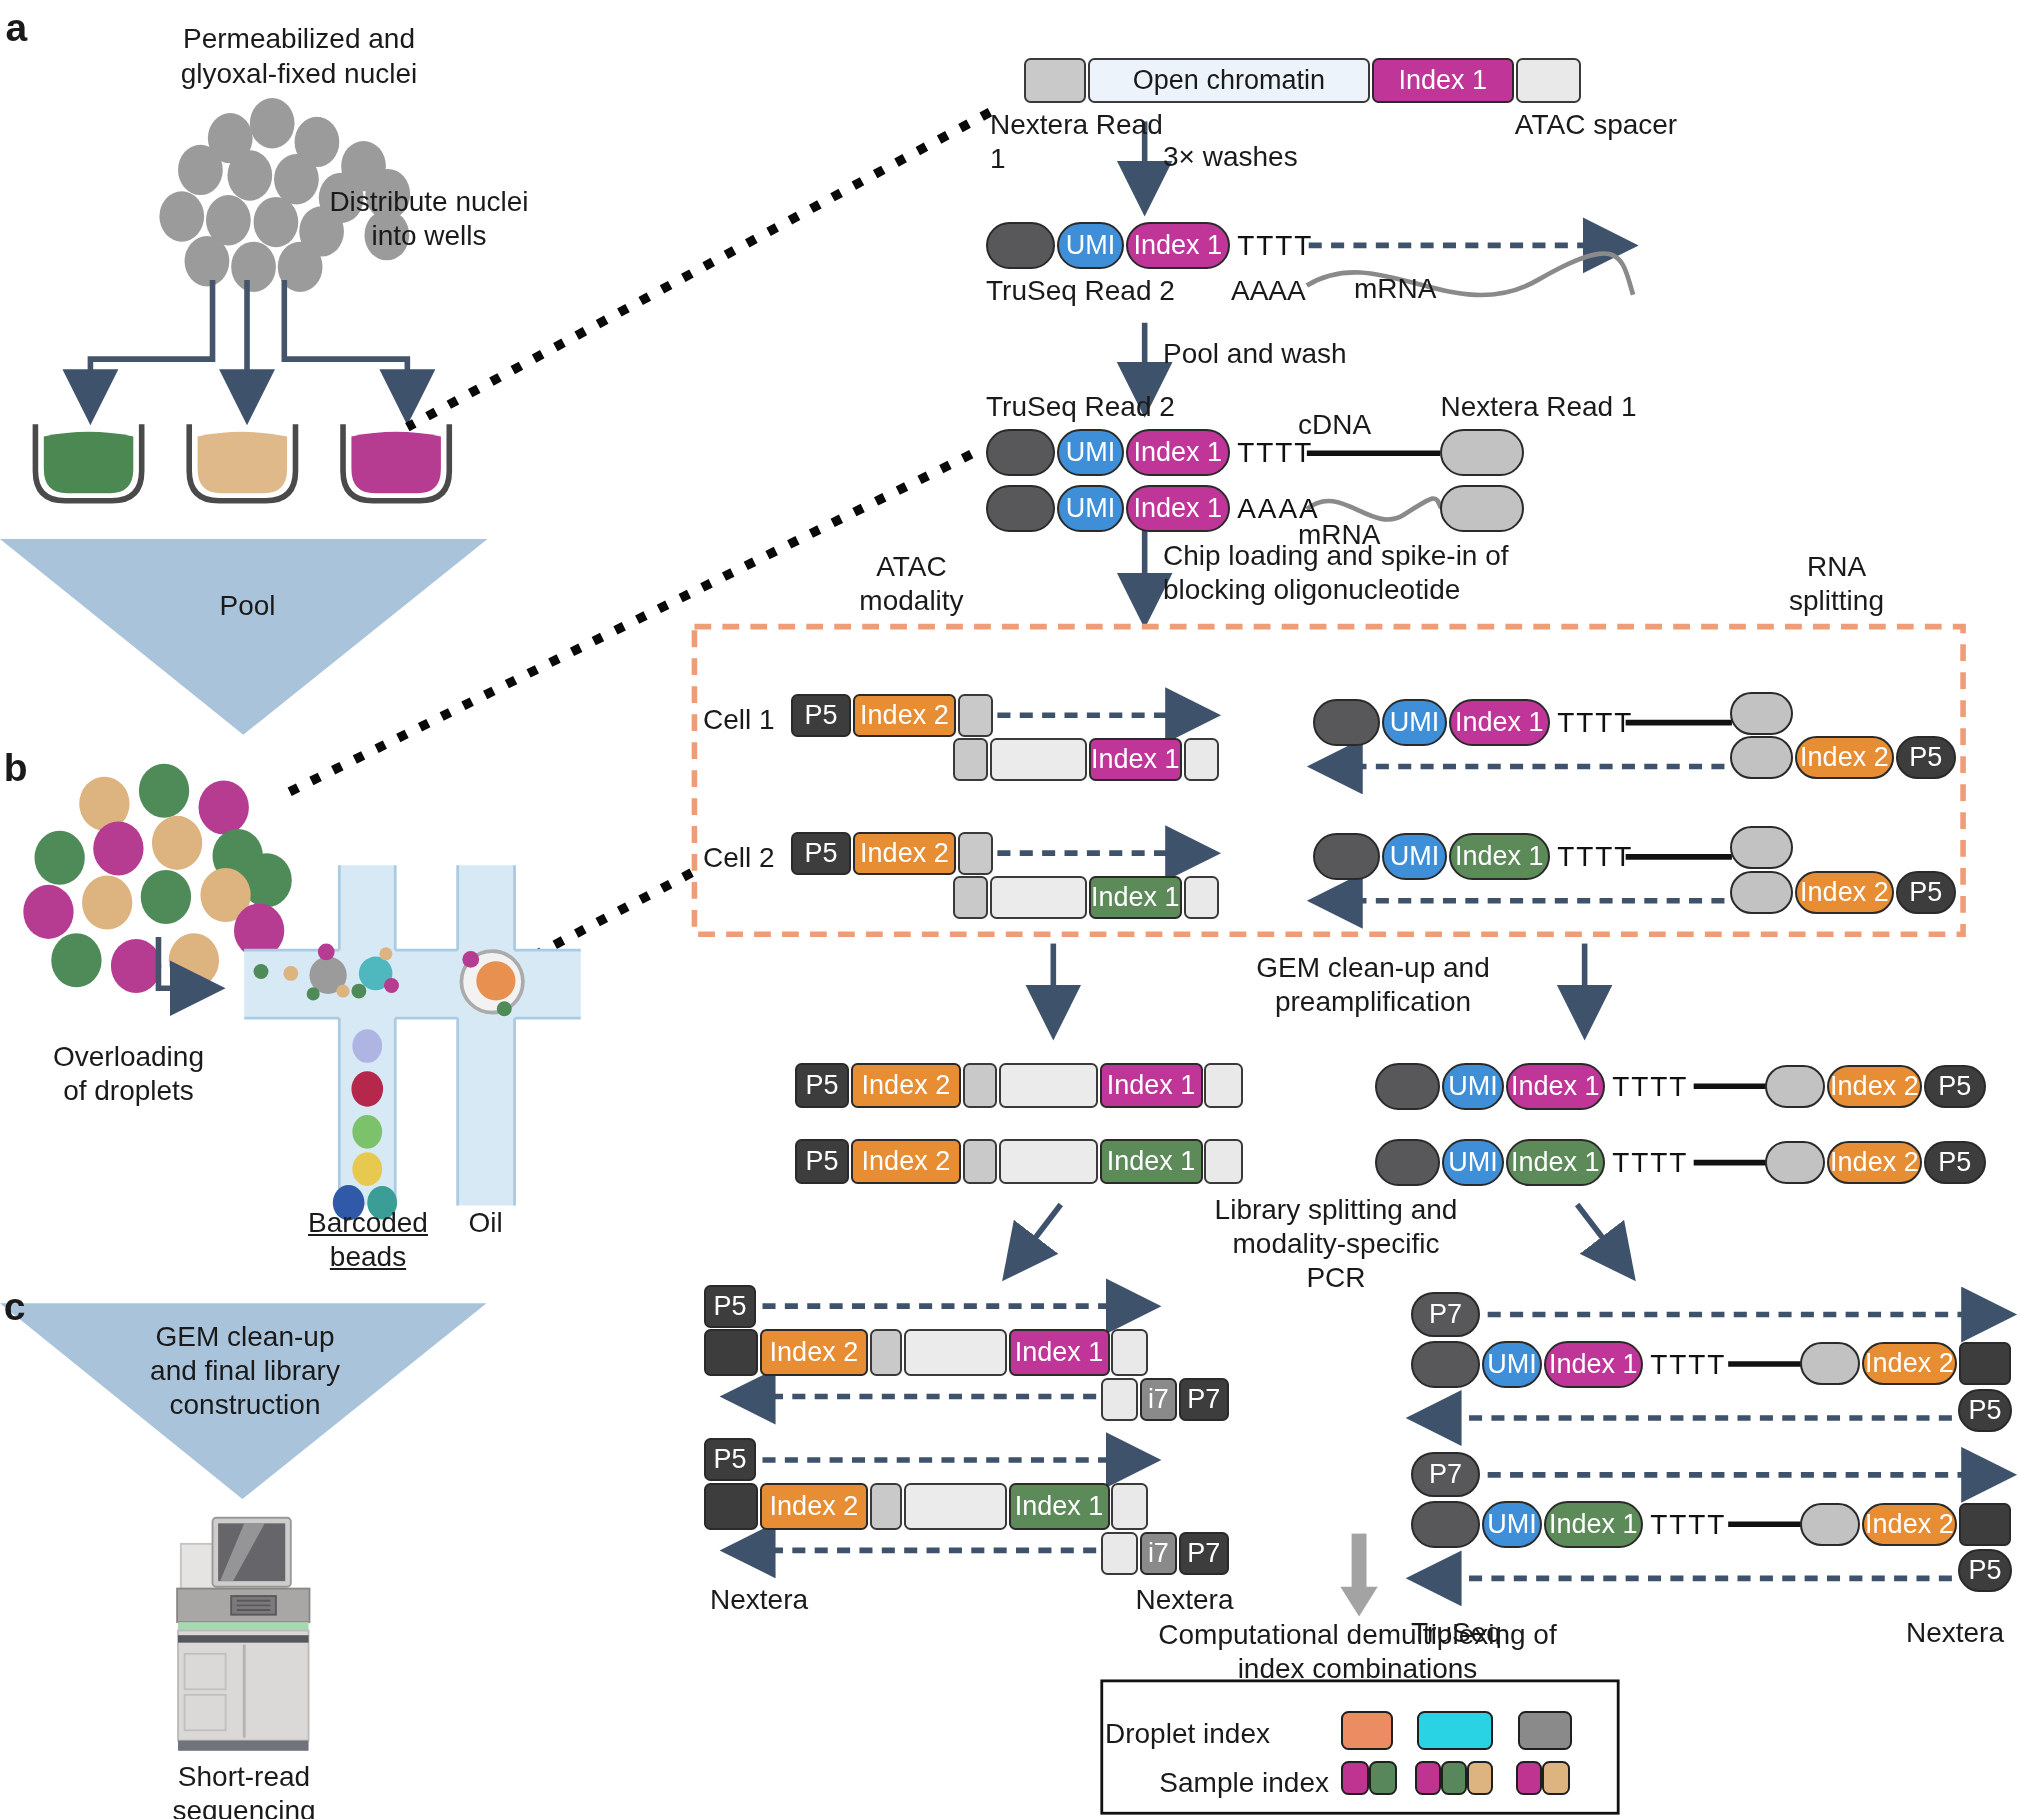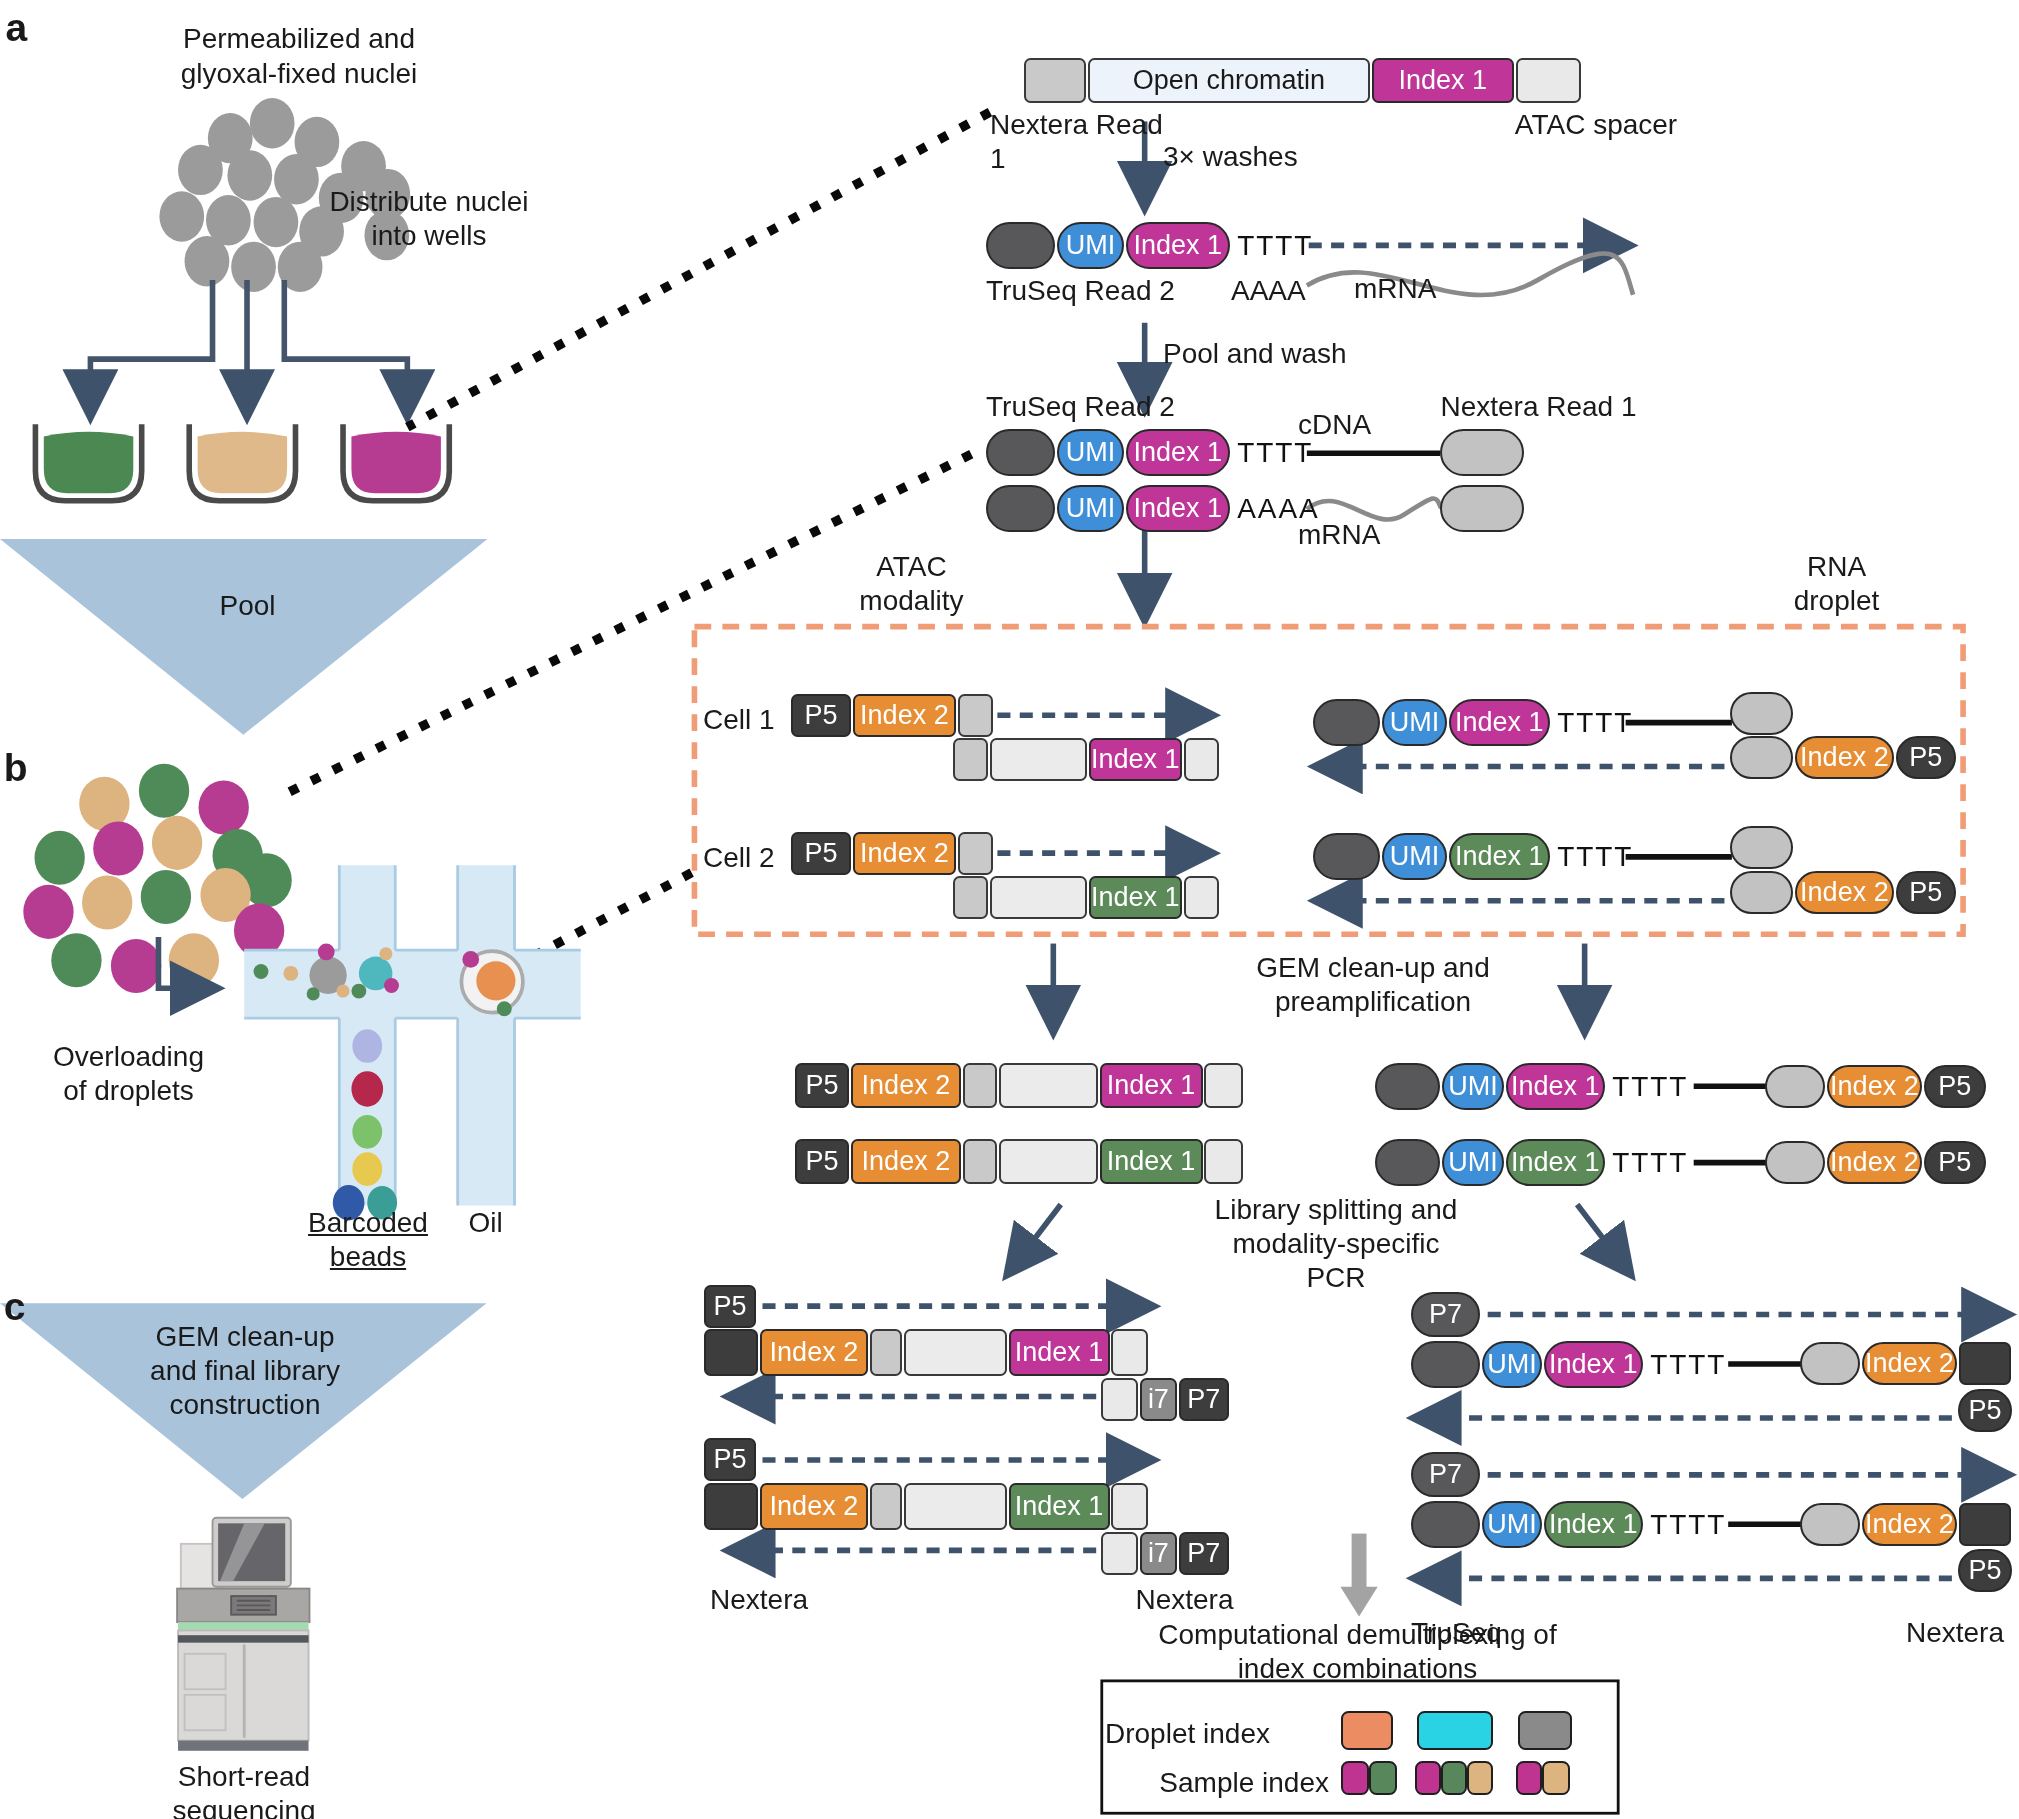"Chip loading and spike-in of" div.label { html: none -> <div>Chip loading and spike-in of blocking oligonucleotide</div> }
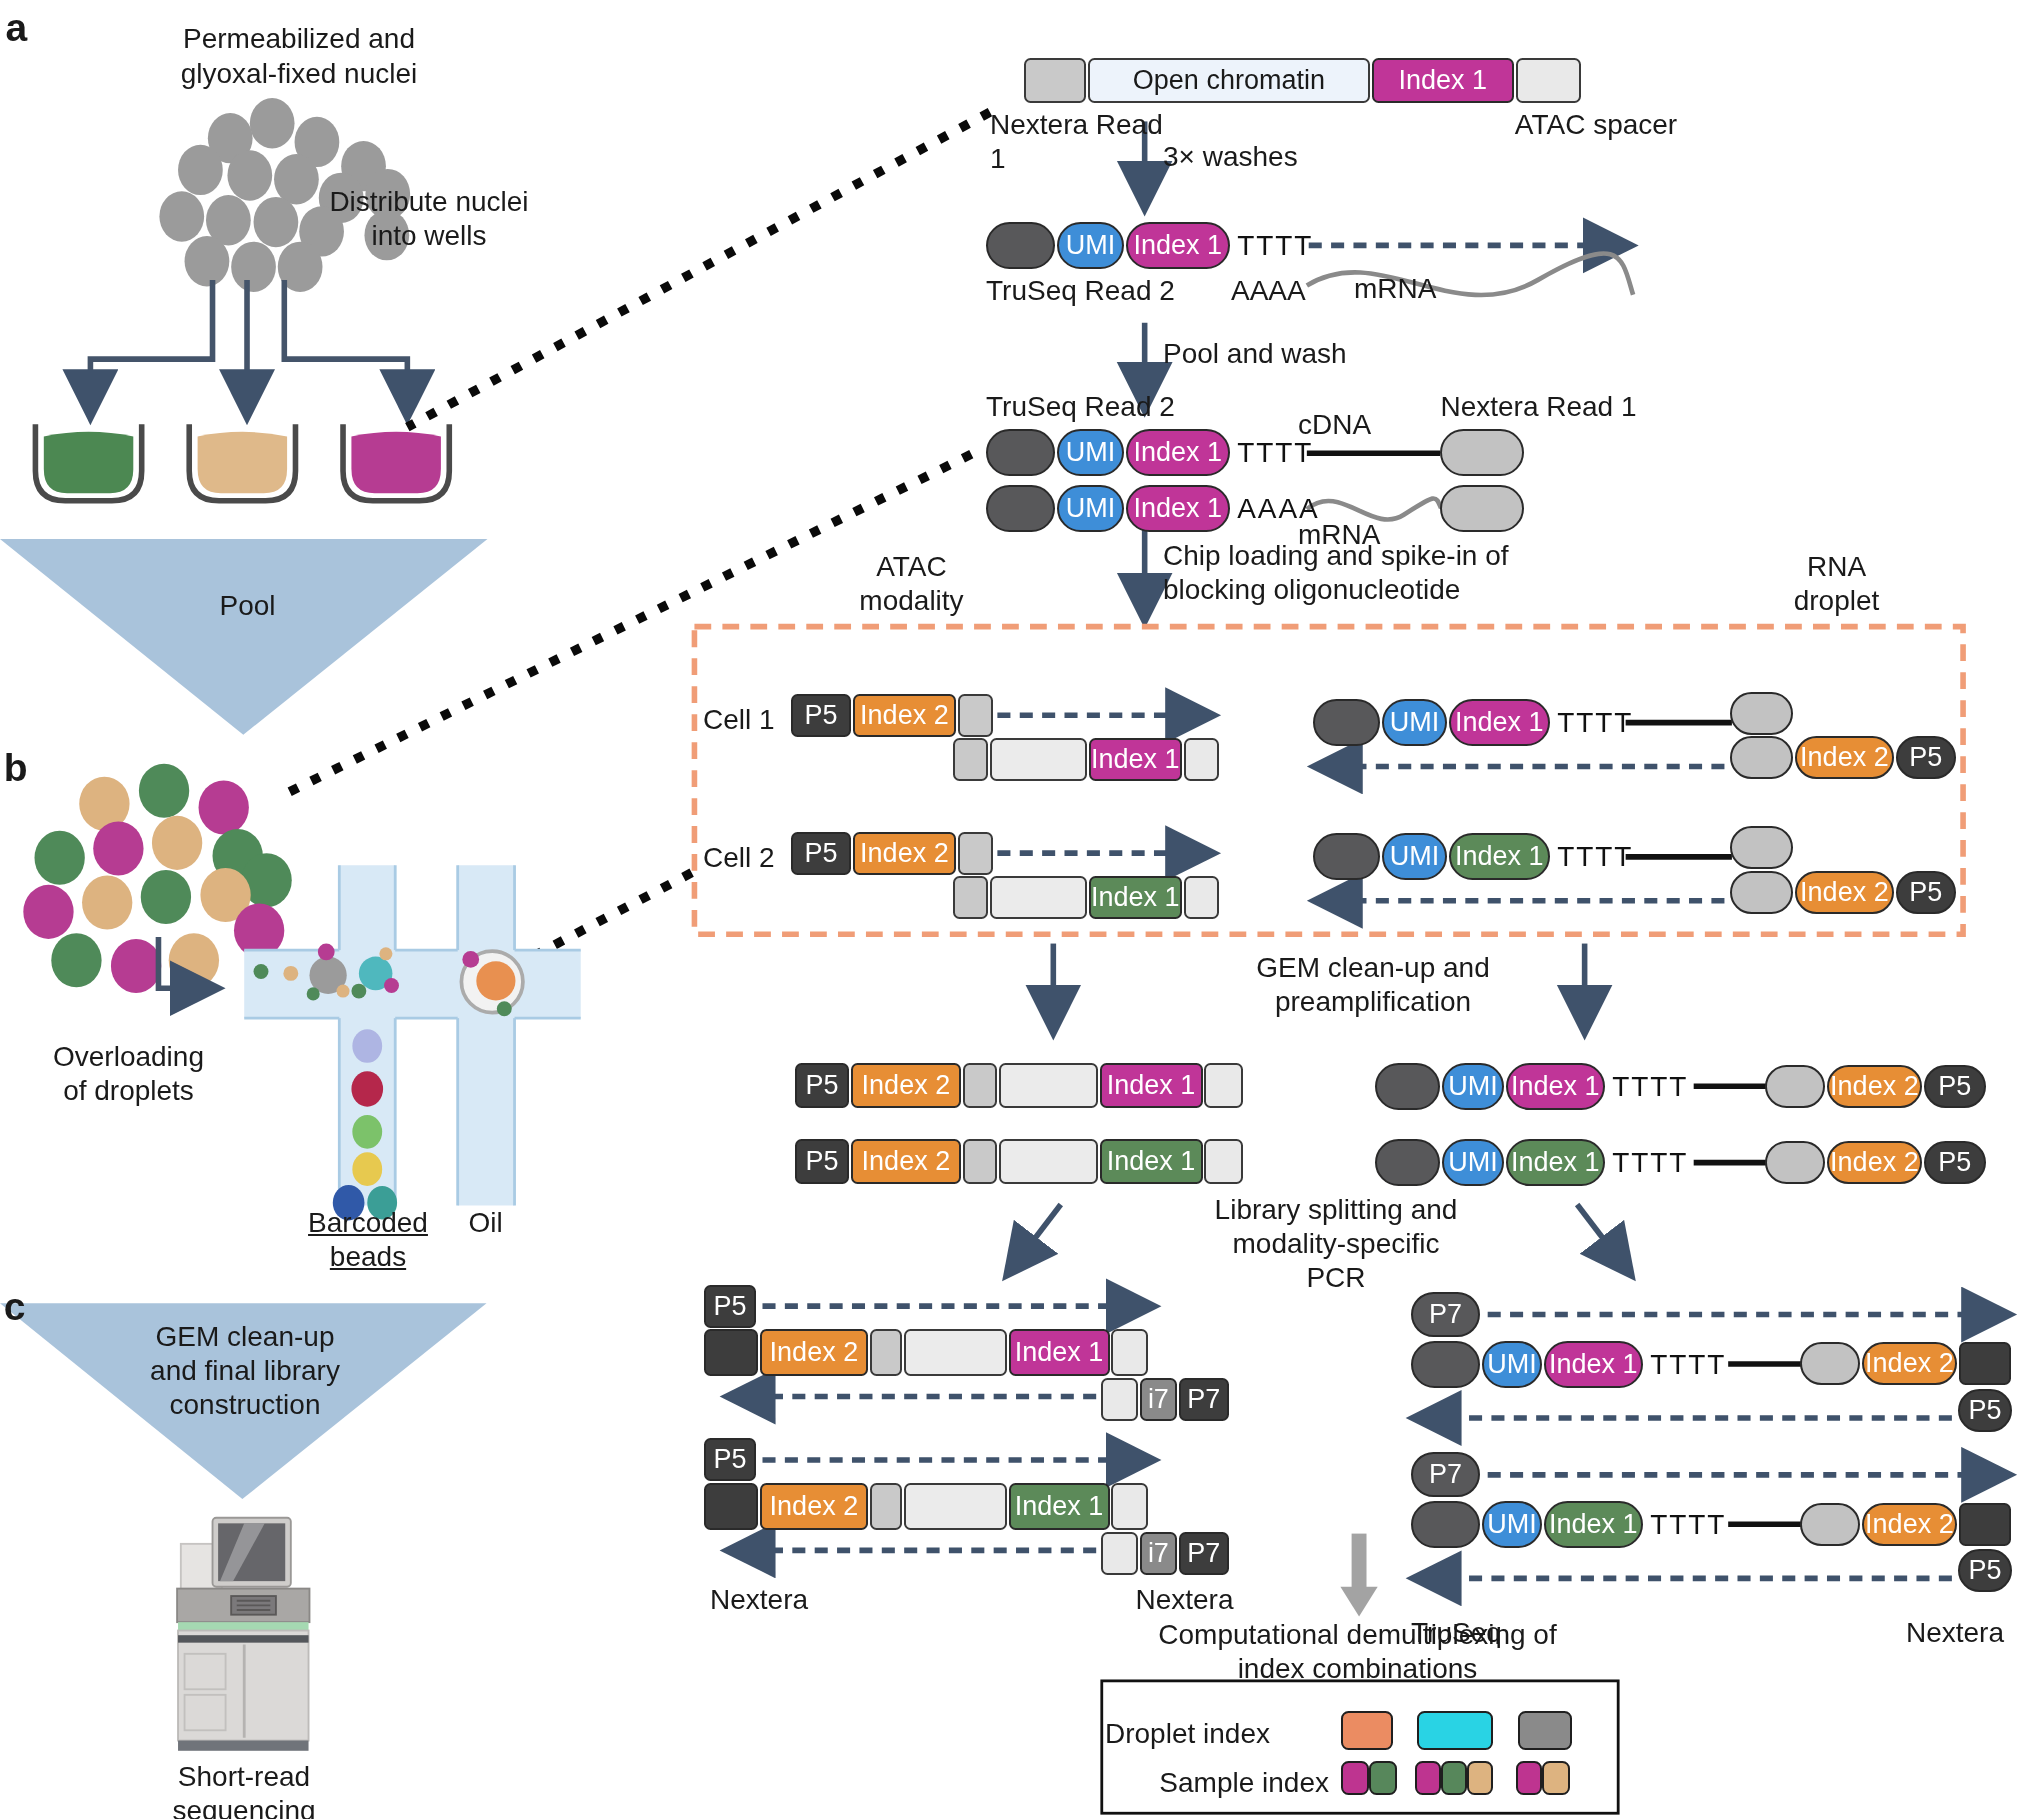"RNA" div.label { text: droplet -> splitting }
